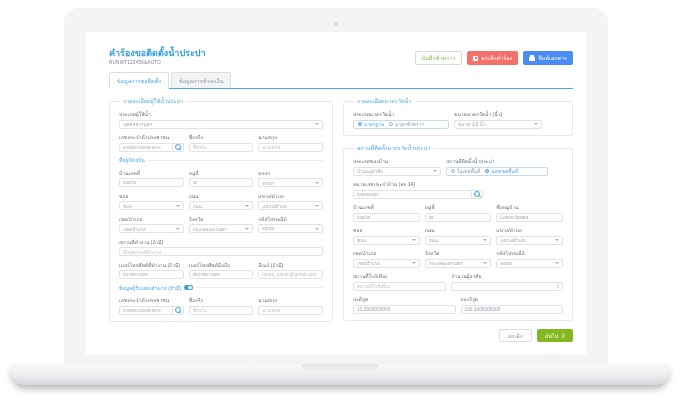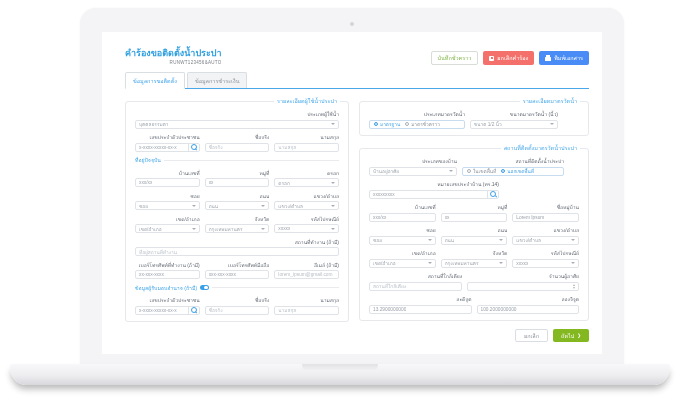"คำร้องขอติดตั้งน้ำประปา" .bezel { left: 80px -> 64px; text-align: right -> none }
